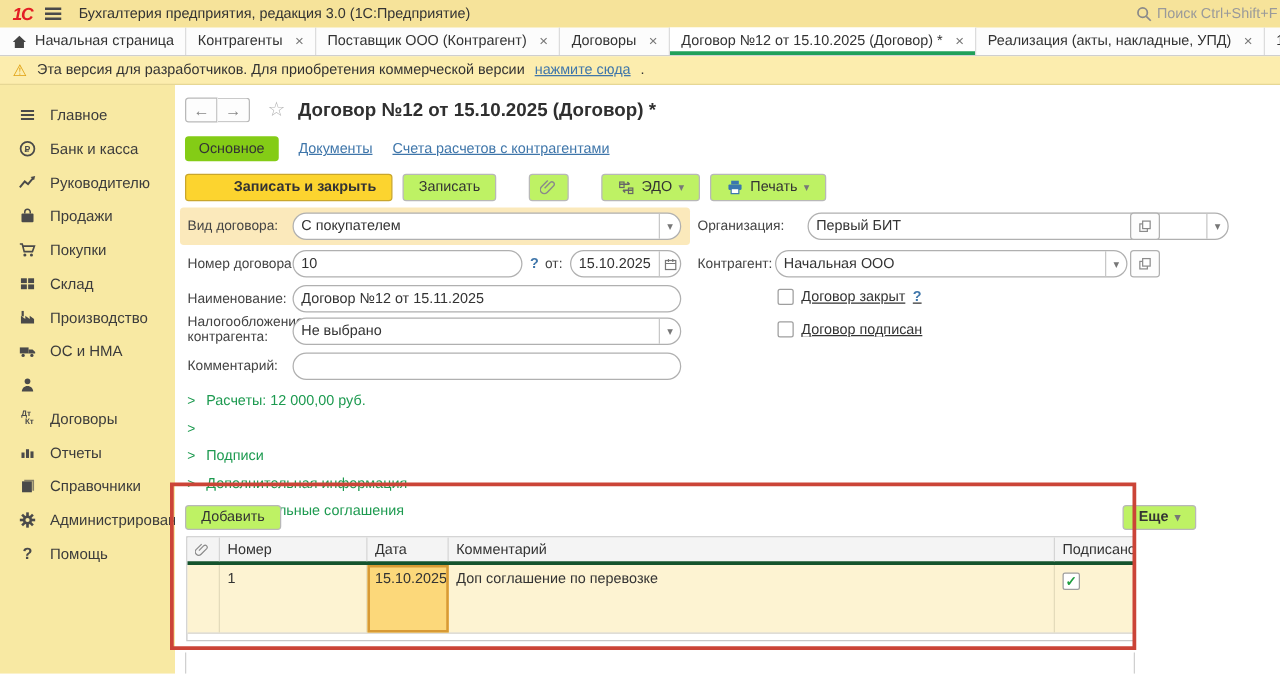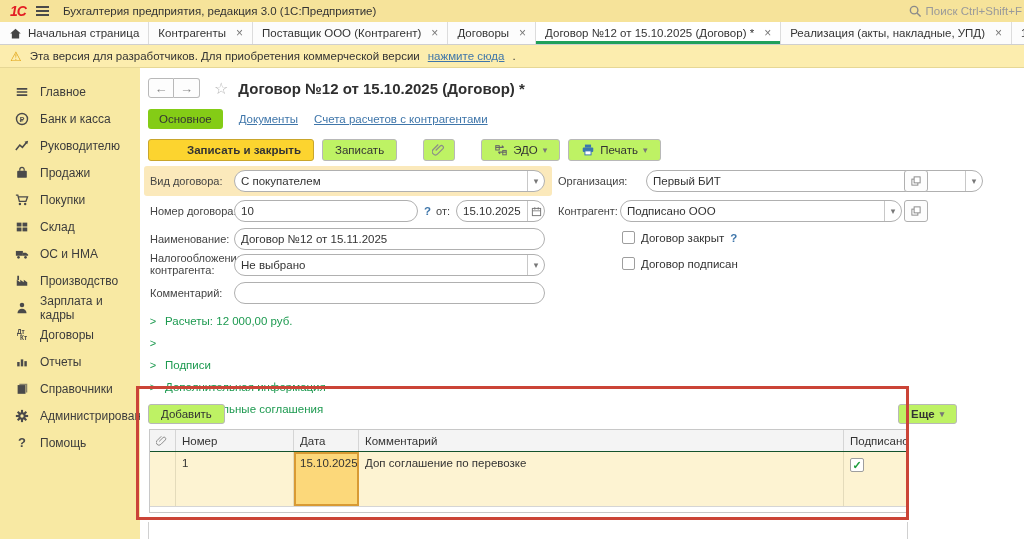"Подписано ООО" span.val { text: Подписано -> Начальная }
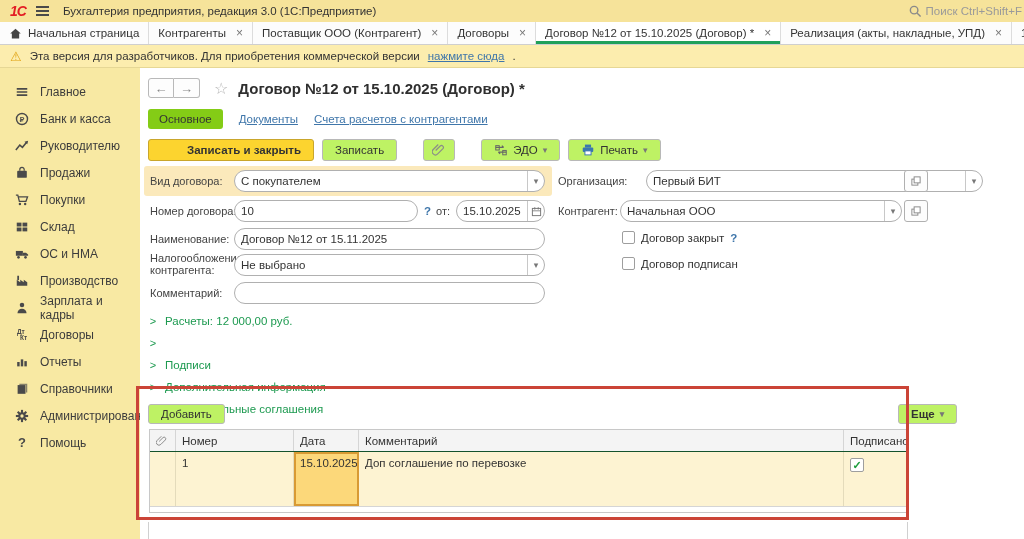"Договор закрыт" .cbrow { text-decoration: none -> underline }
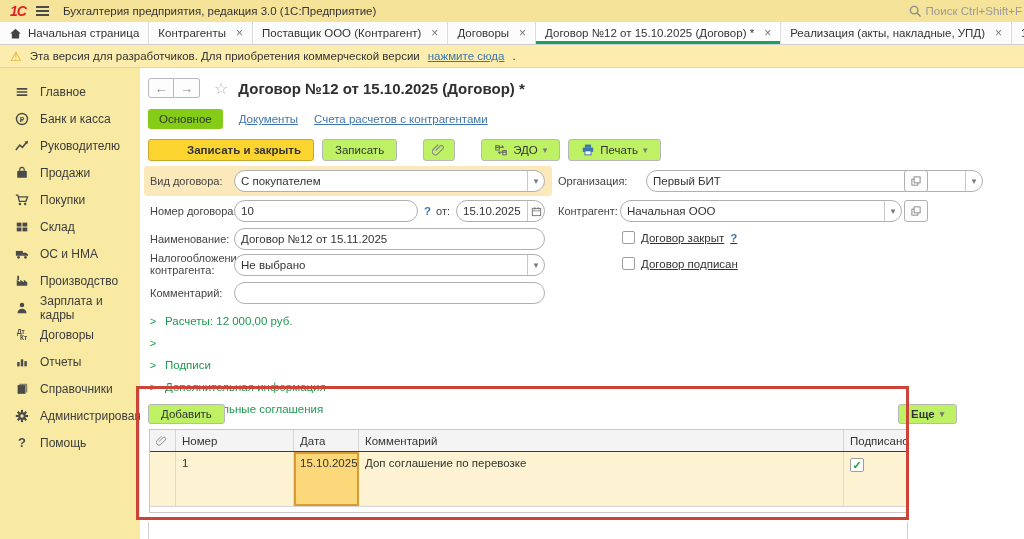"ОС и НМА" div.side-item { order: before "Производство" -> after "Производство" }
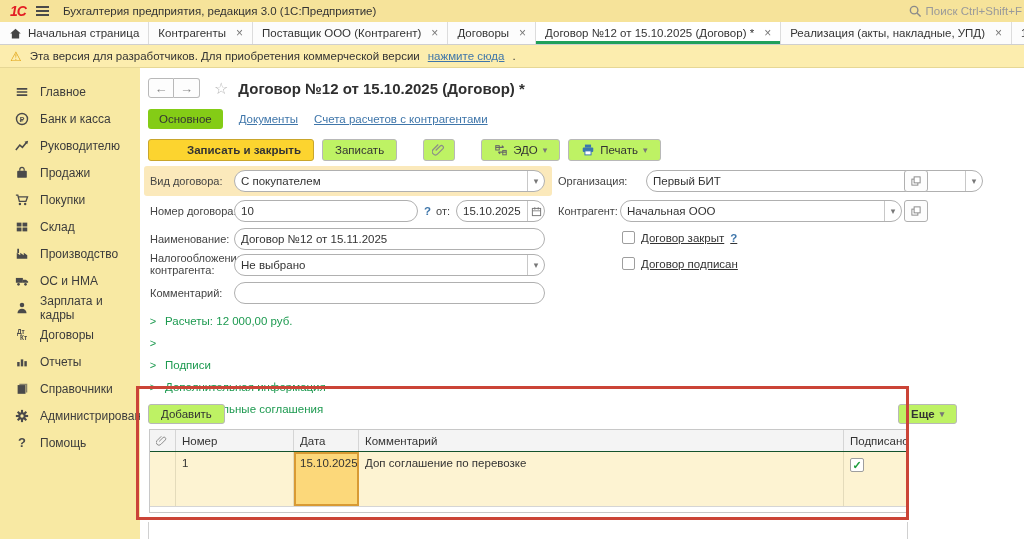"Зарплата и кадры" span { html: <span>Зарплата и кадры</span> -> none }
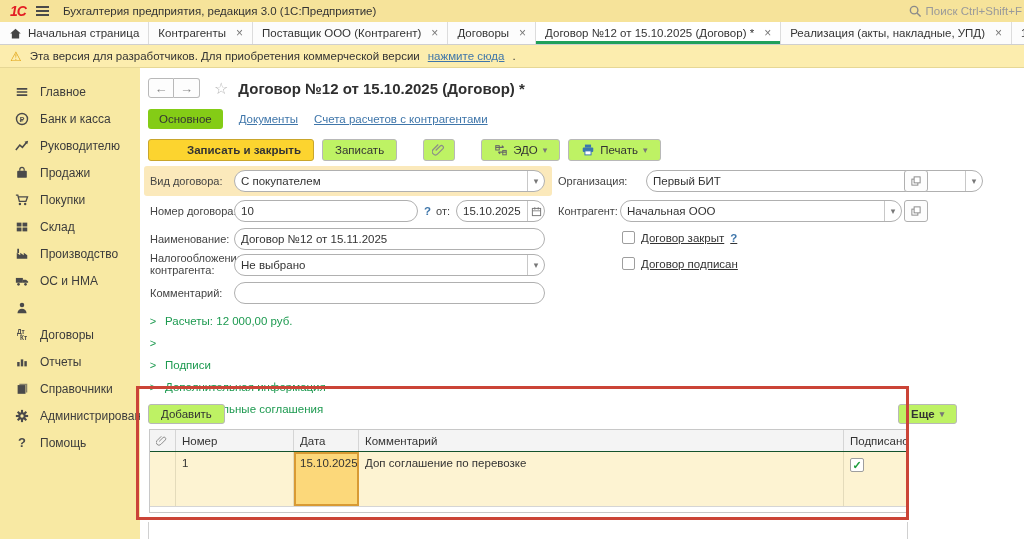"Номер" .thead { border-bottom: 1px solid #14532d -> 3px solid #14532d }
